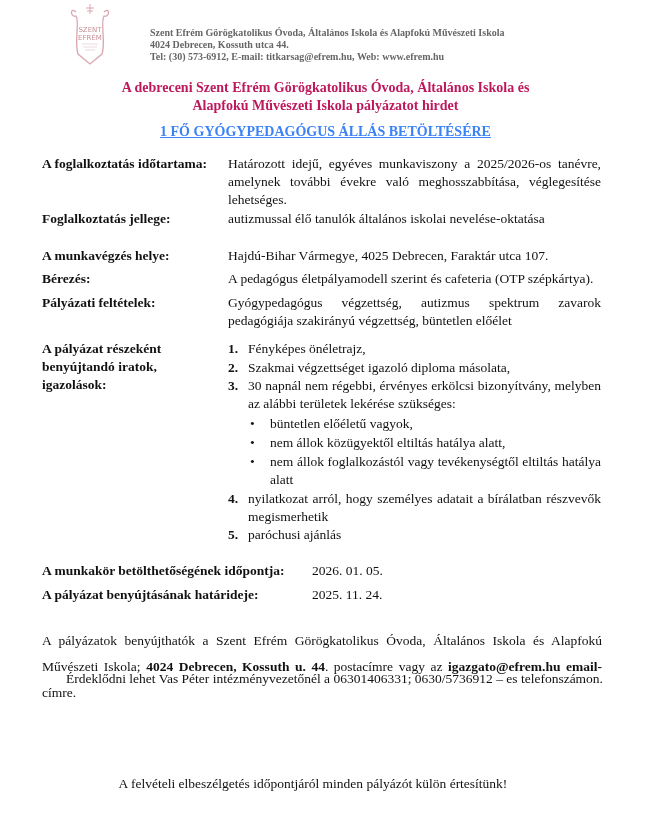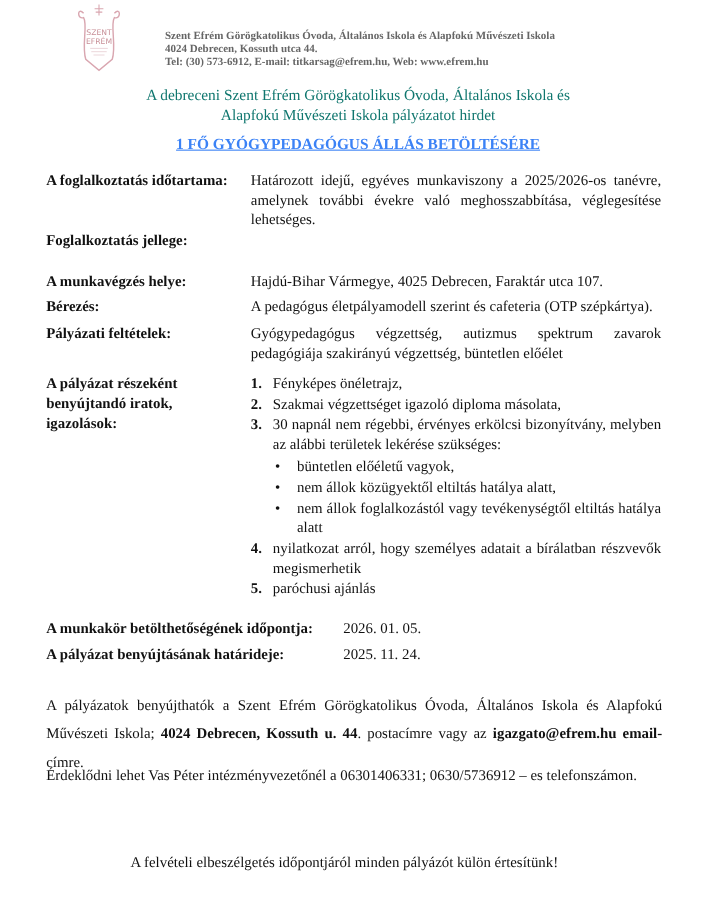"A debreceni Szent Efrém Görögkatolikus" .title { color: #0f766e -> #be185d; font-weight: normal -> bold }
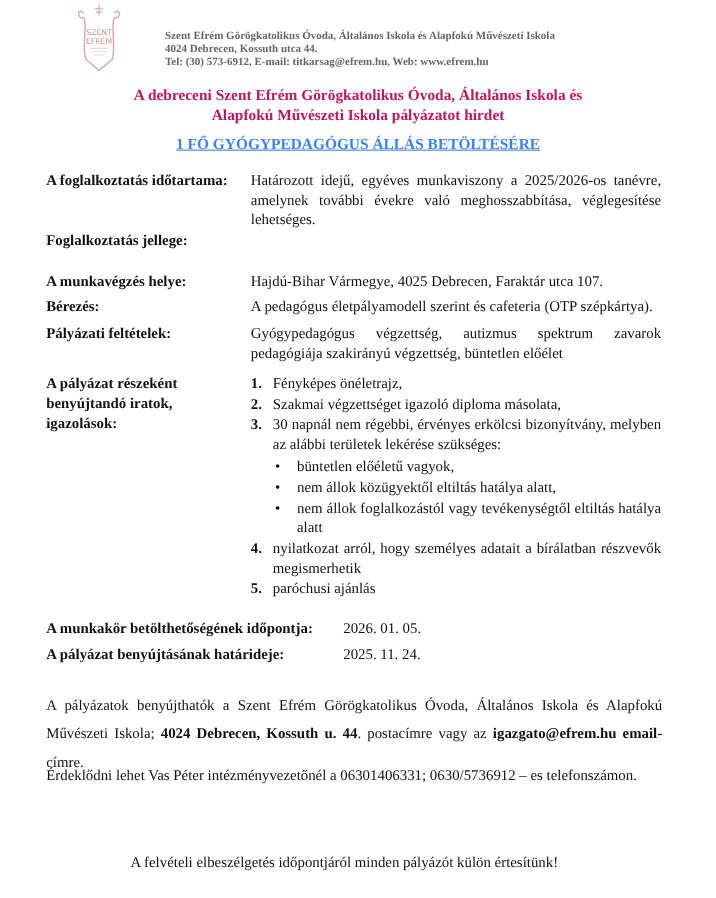"autizmussal élő tanulók általános" span { html: none -> <span>autizmussal élő tanulók általános iskolai nevelése-oktatása</span> }
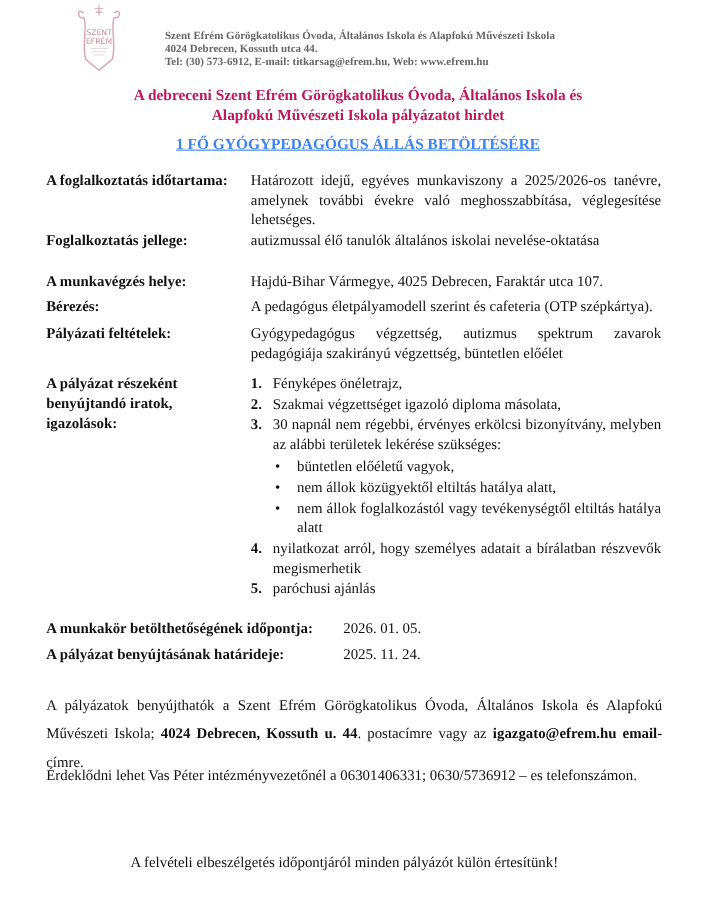"Érdeklődni lehet Vas Péter" div.para { margin-left: none -> 24px; top: 696px -> 670px }
